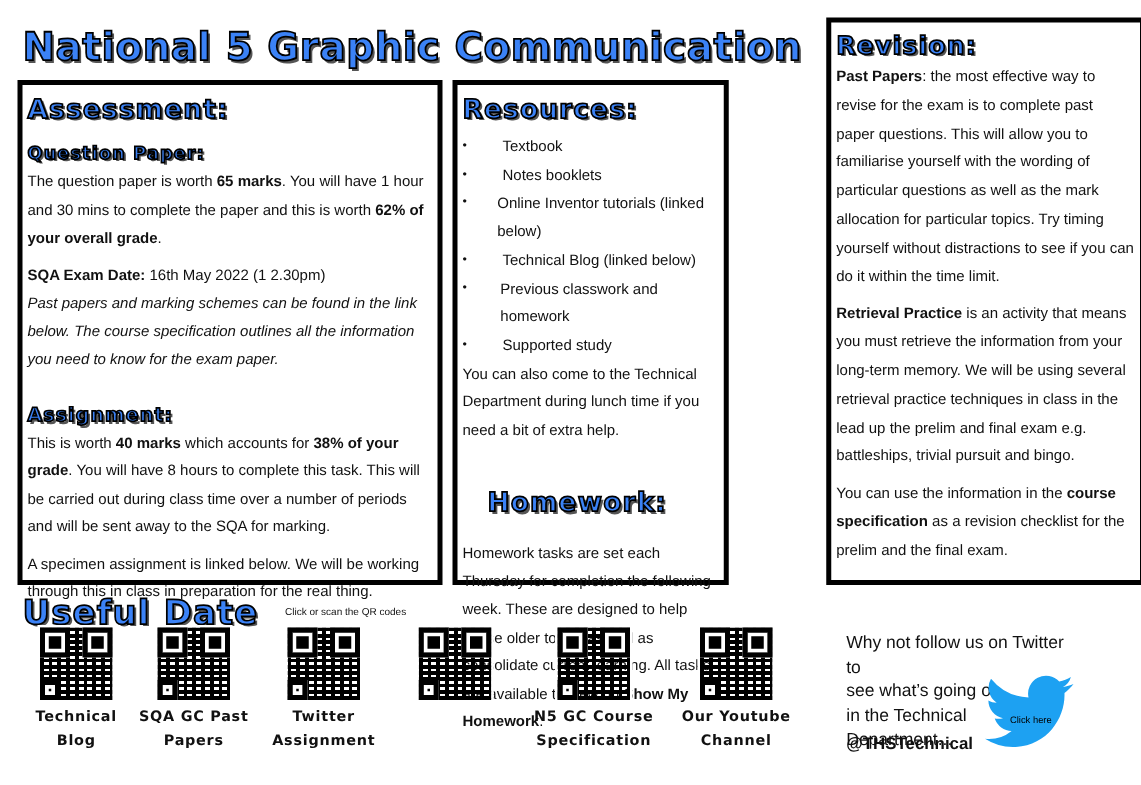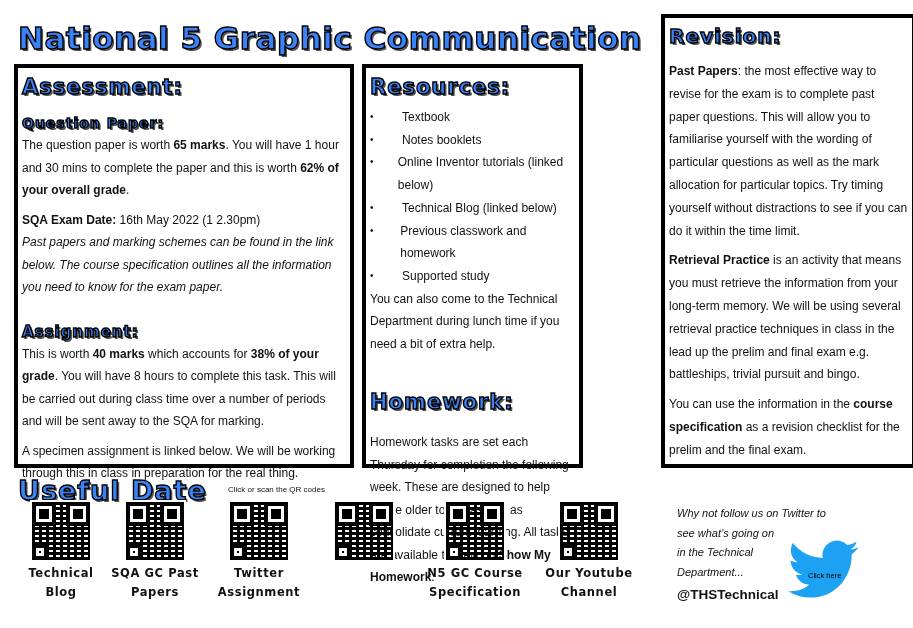"Past Papers: the most effective" p { margin-top: 10px -> none }
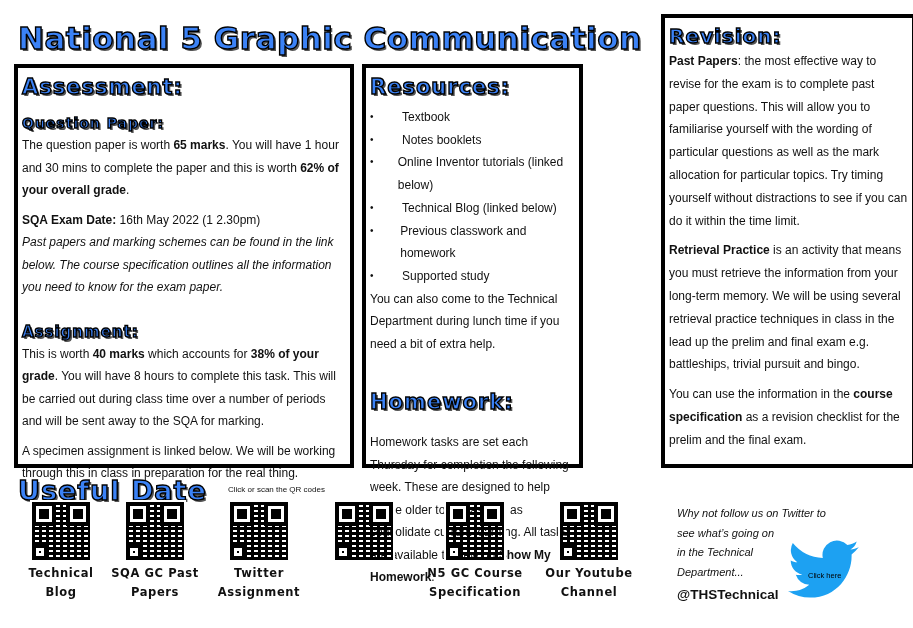"Homework:" .hw-title { margin-left: none -> 20px }
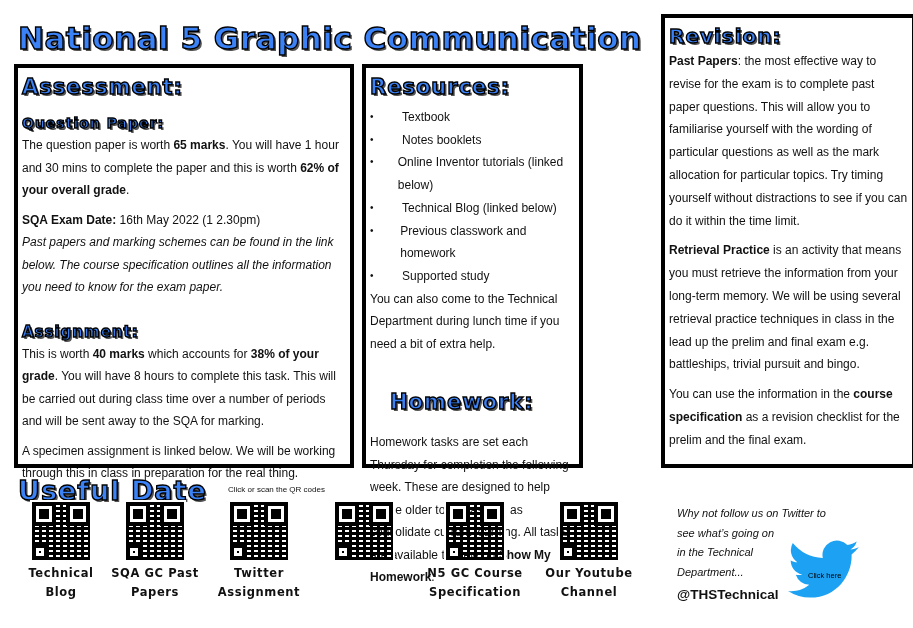"Why not follow us on" .tw-text { font-size: 11px -> 14px; font-style: italic -> none }
